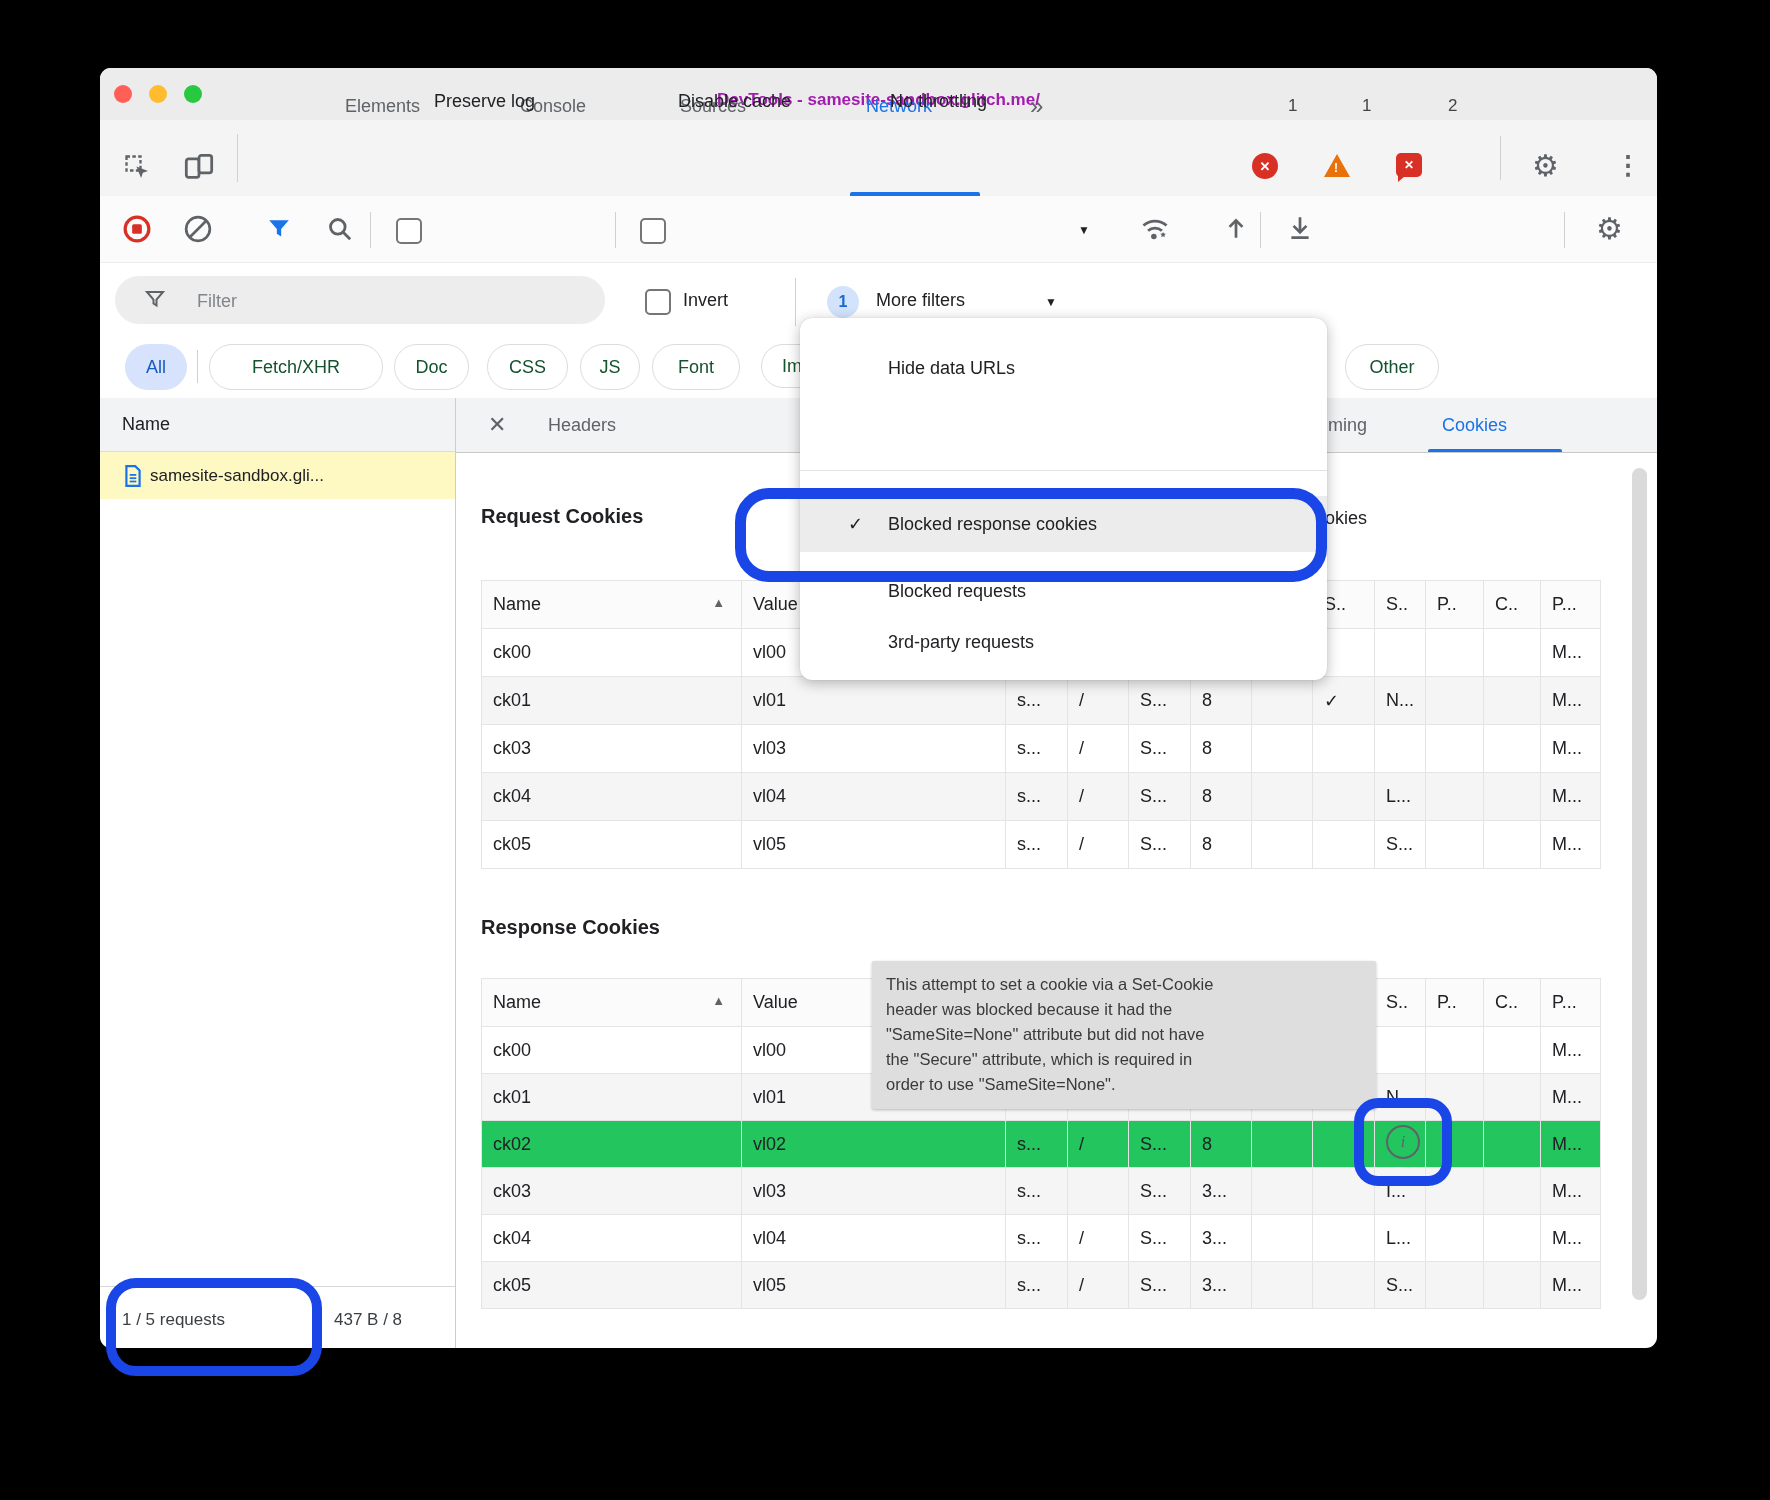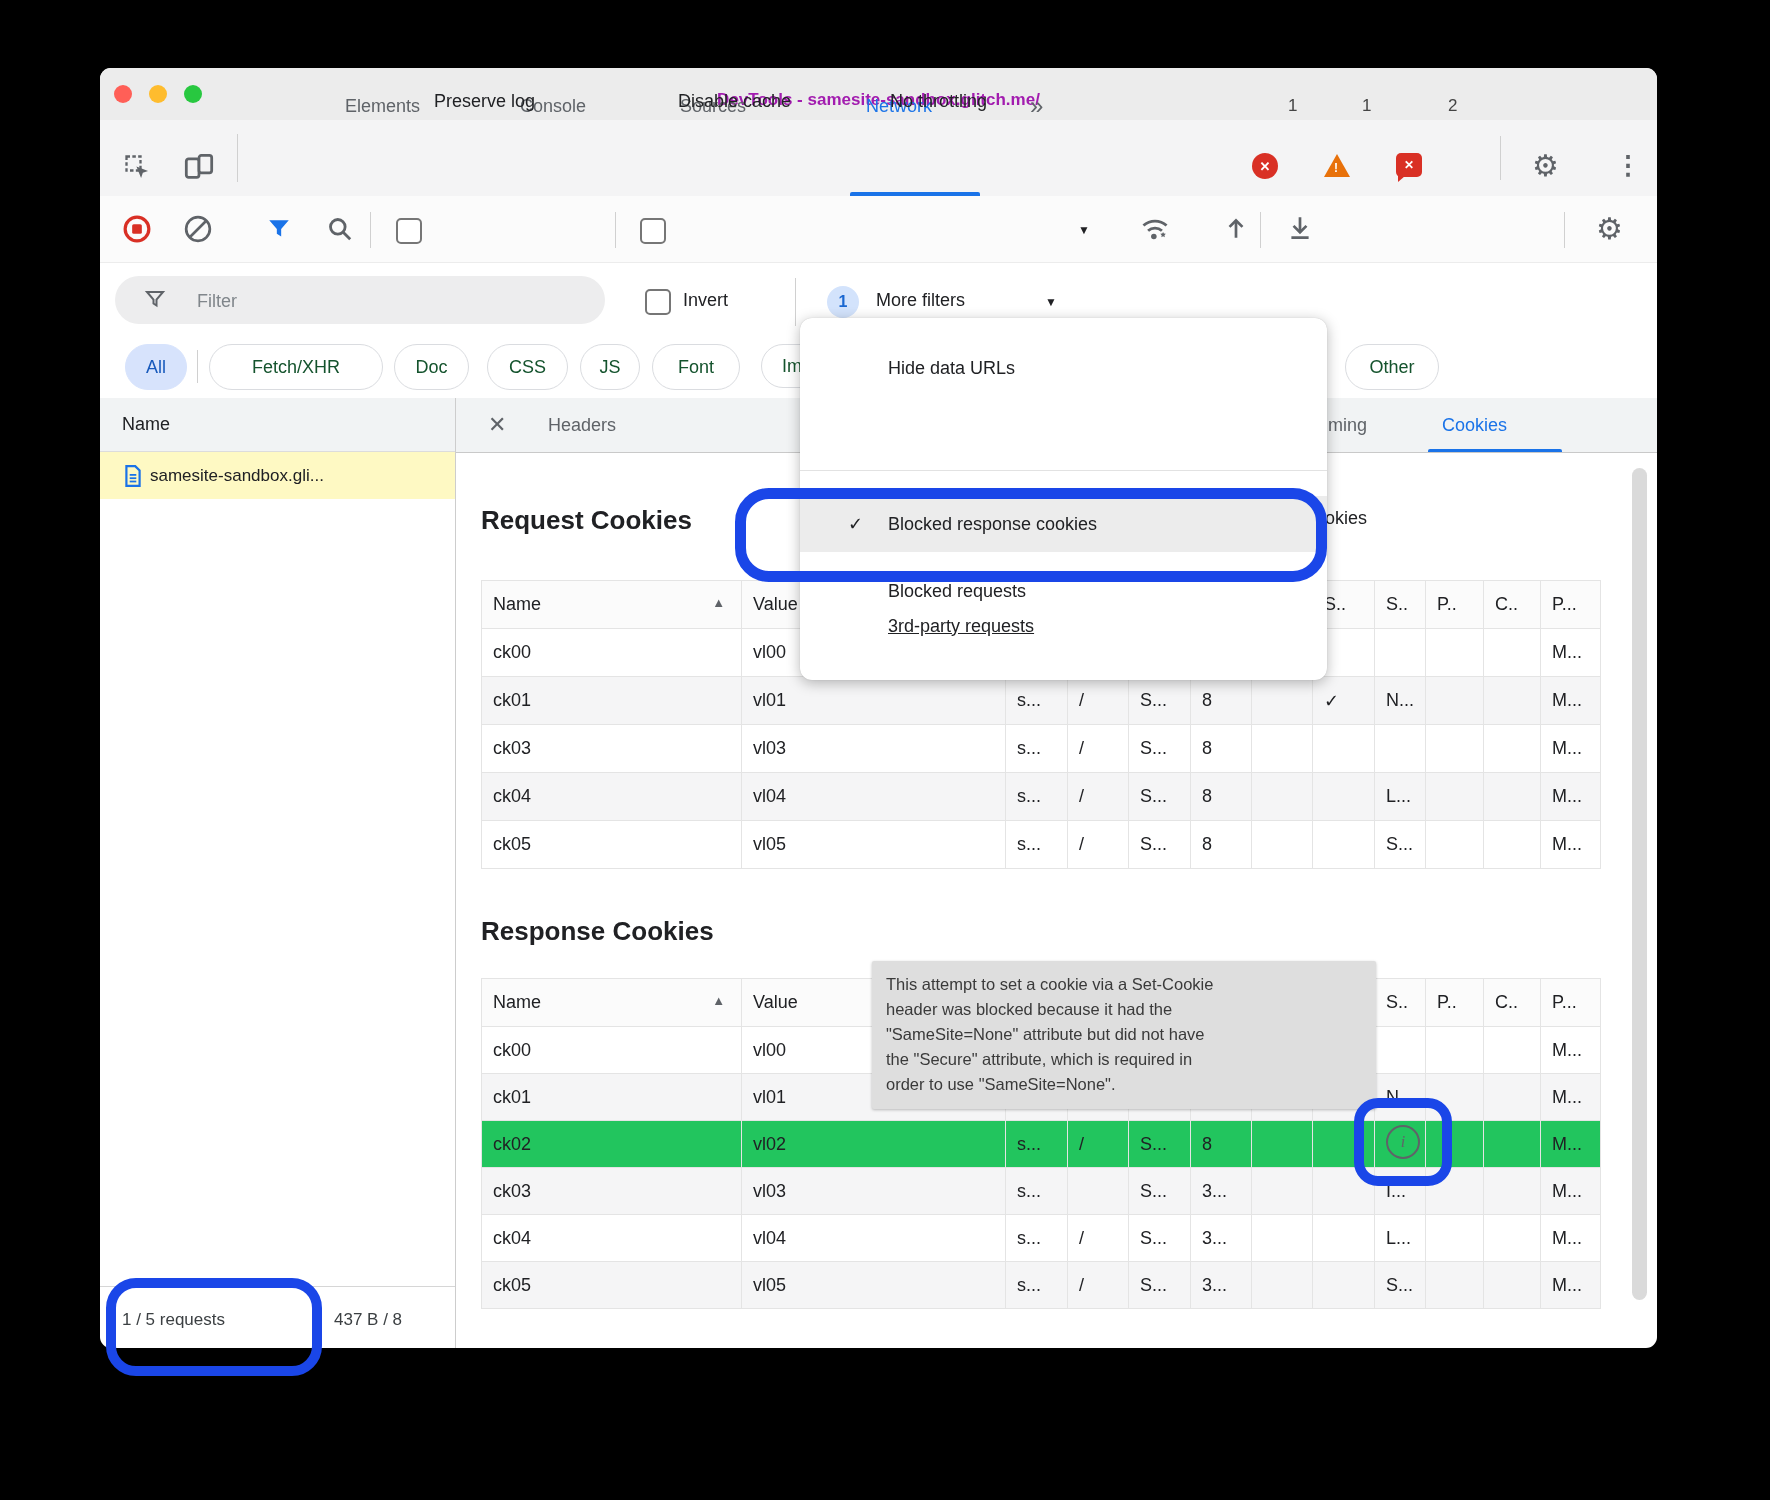"Request Cookies" .headingBig { font-size: 26px -> 20px }
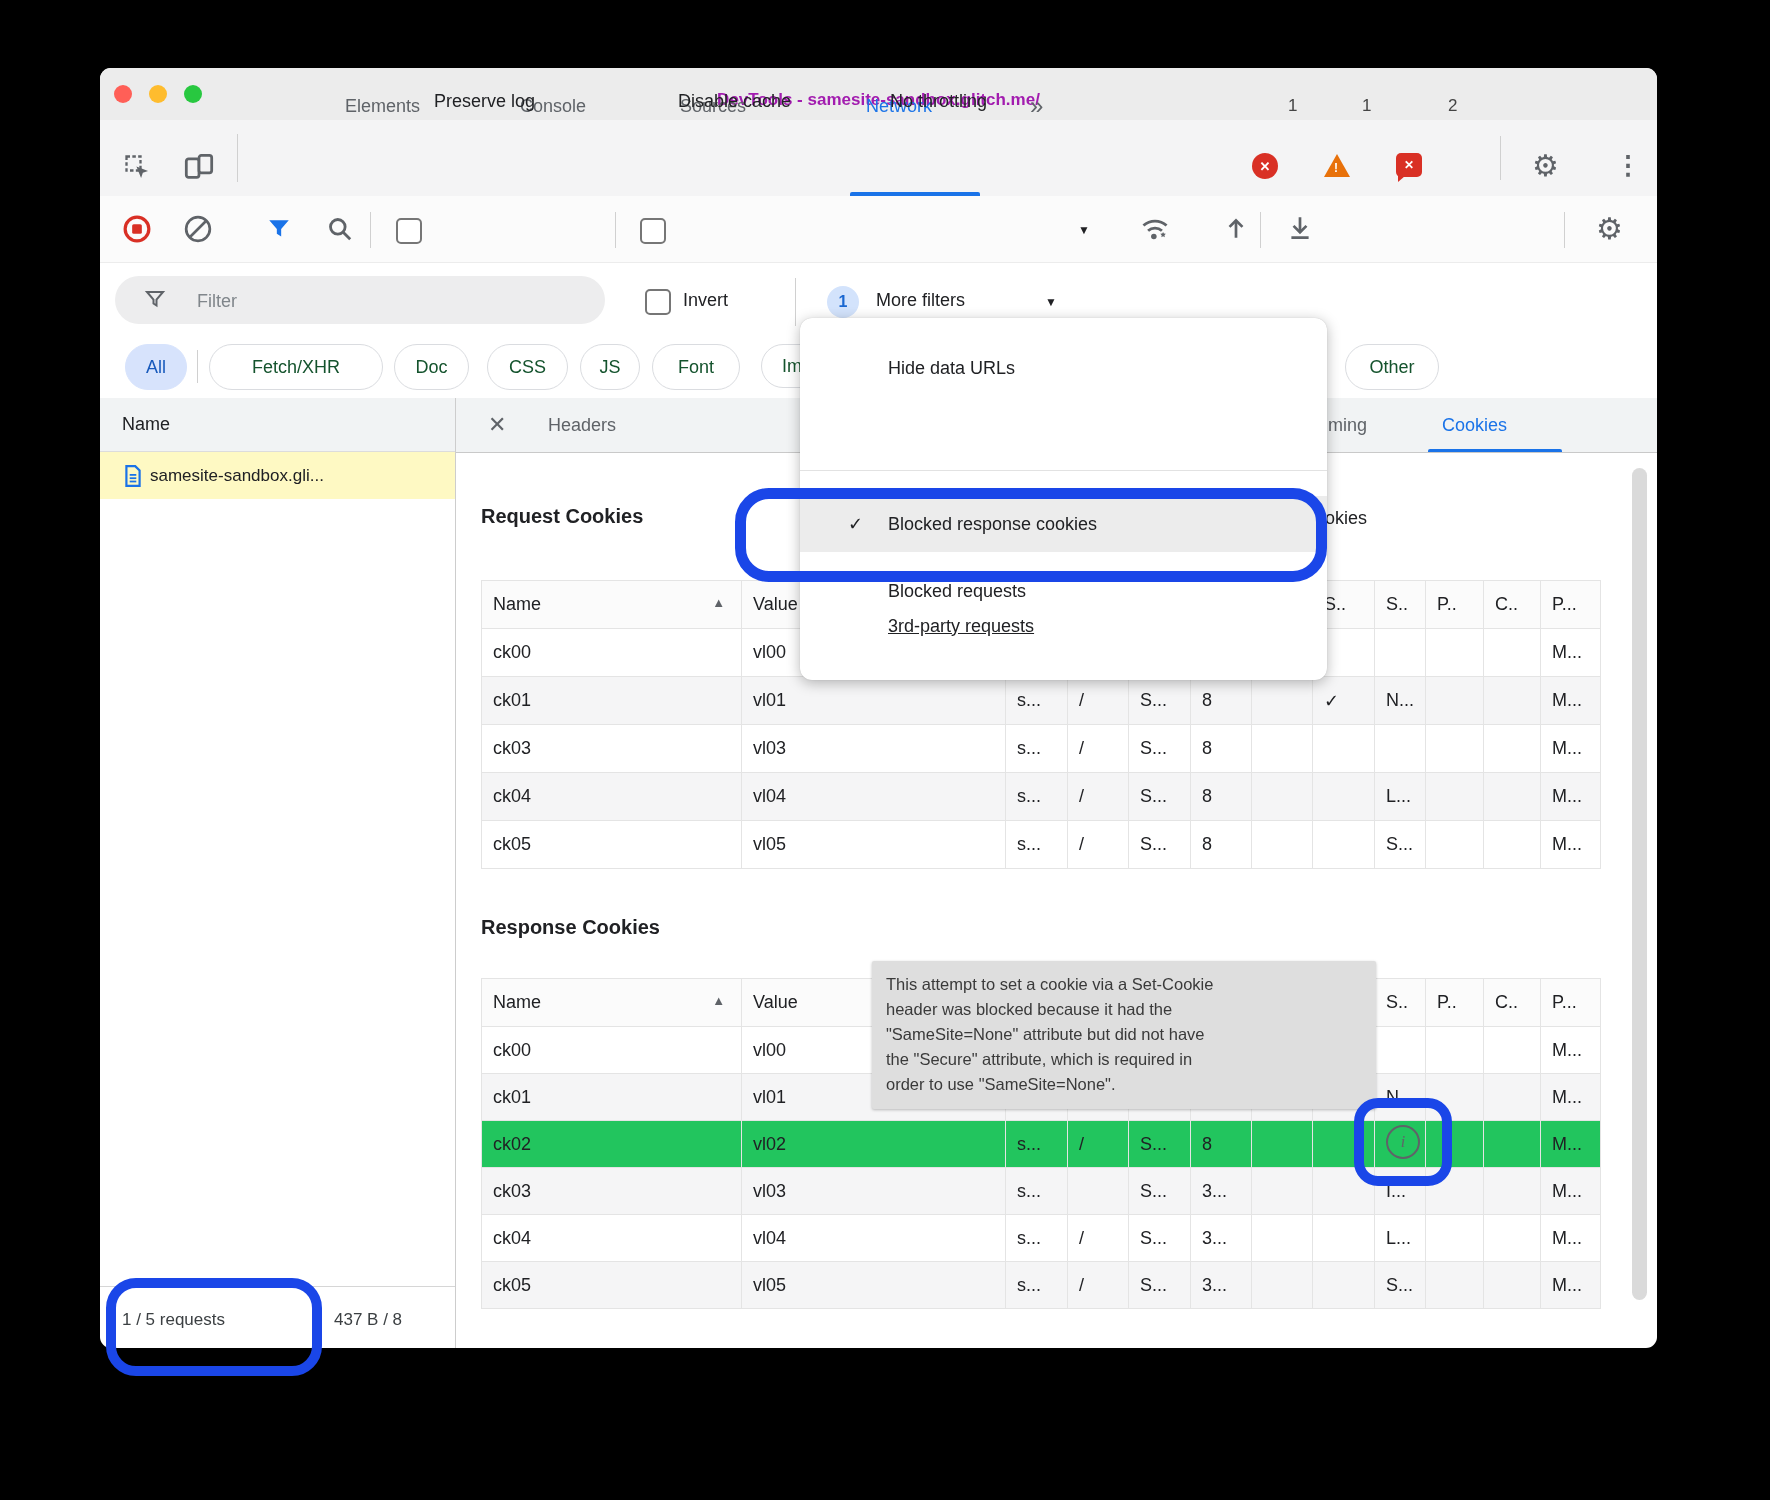"3rd-party requests" div.mi { text-decoration: underline -> none; top: 282px -> 298px }
